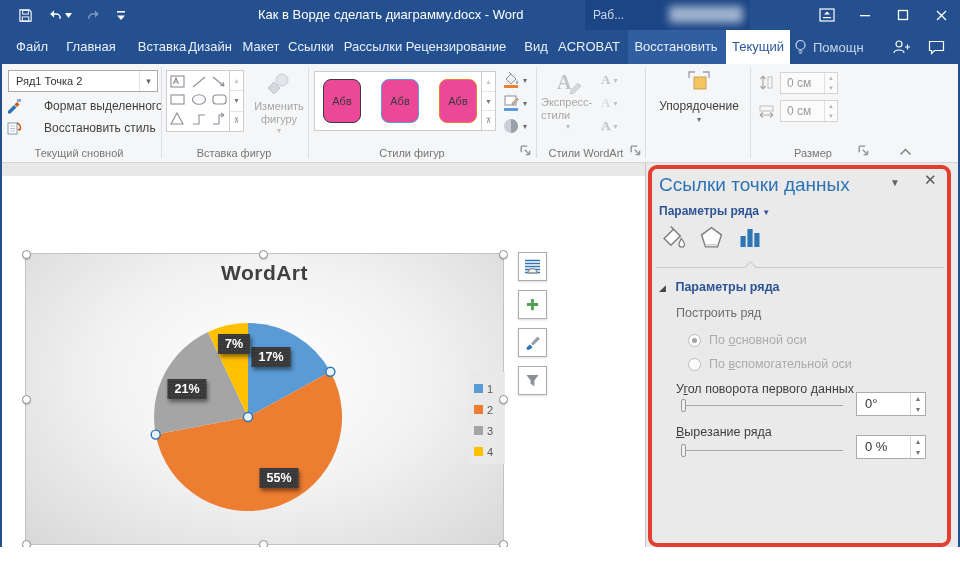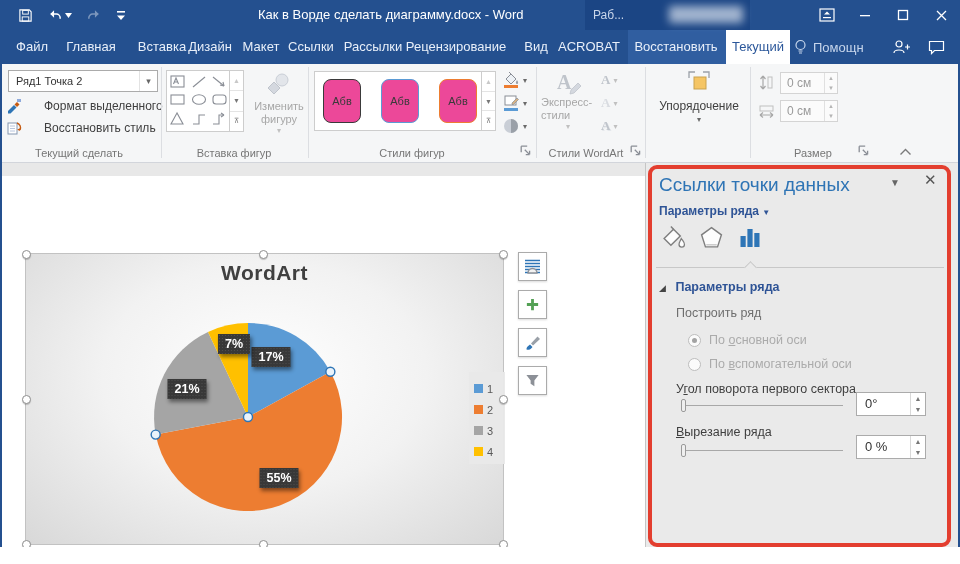"Текущий сделать" div.glabel { text: сделать -> сновной }
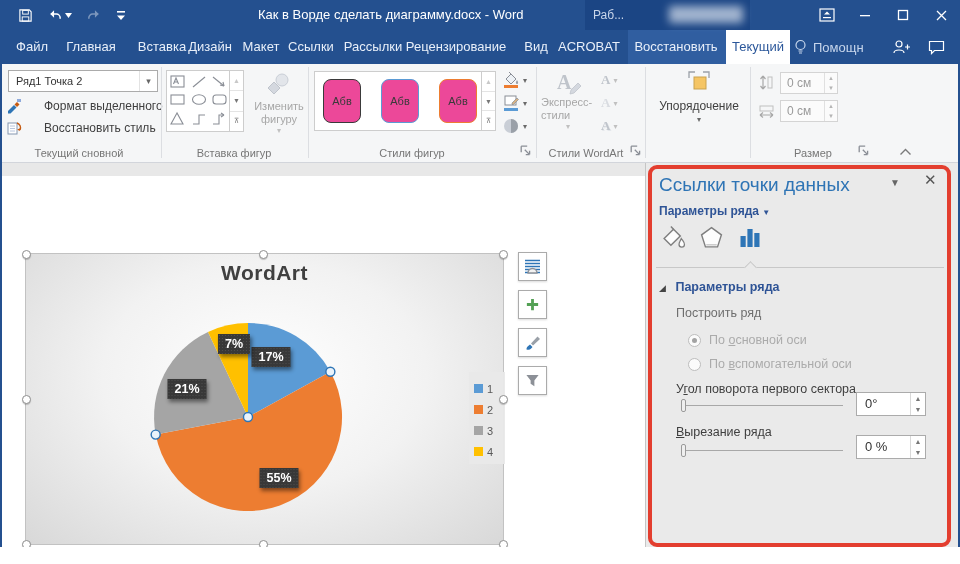"ол поворота первого сектора" span { text: сектора -> данных }
